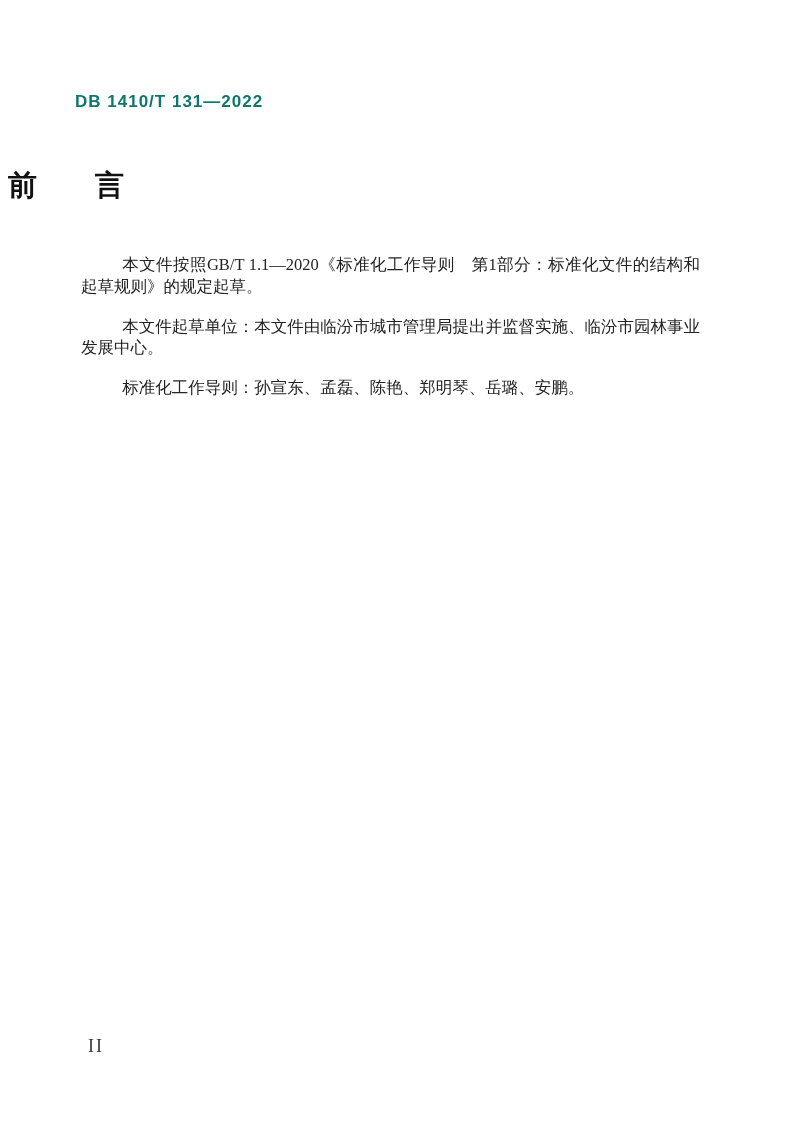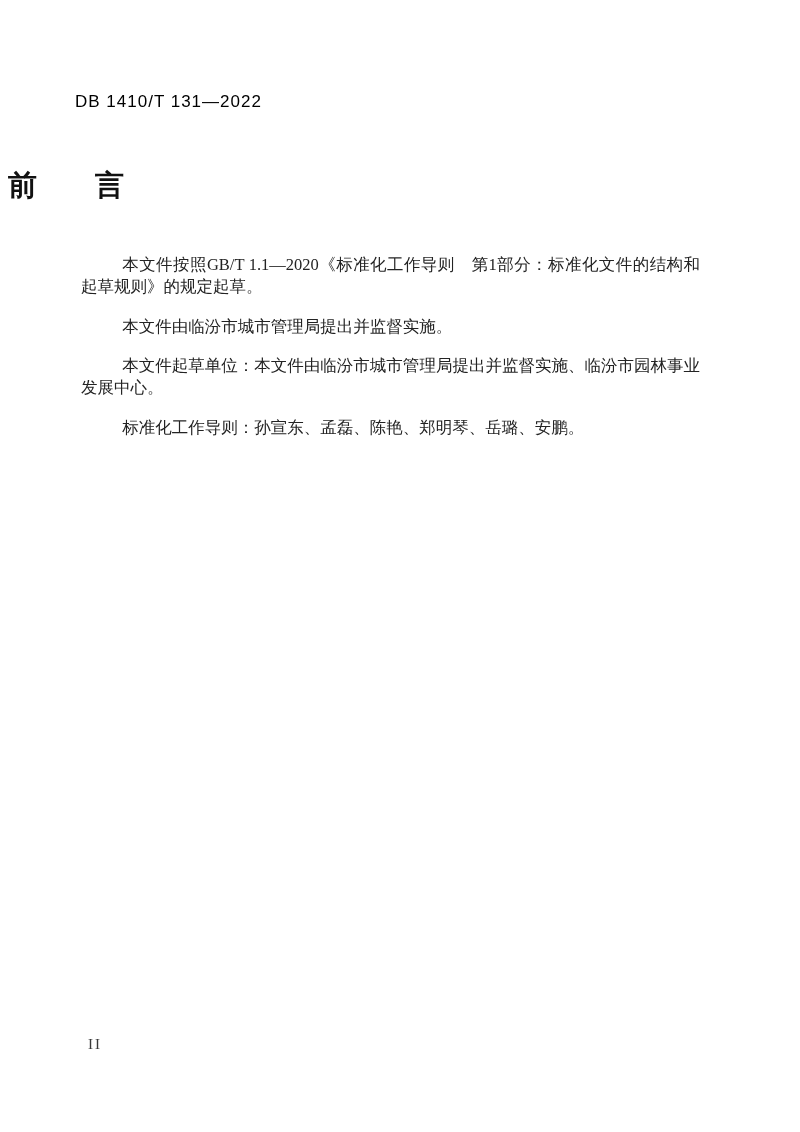"DB 1410/T 131—2022" .doc-number { color: #000000 -> #0f766e; font-weight: 400 -> 700 }
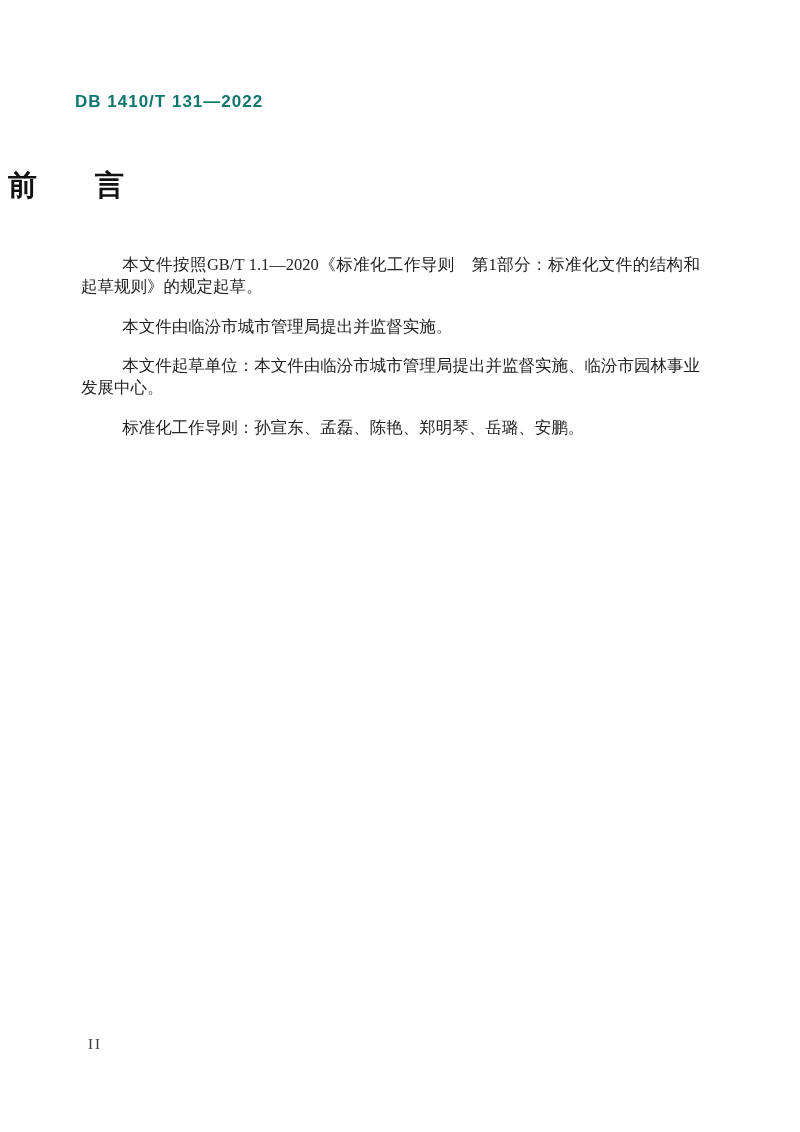"本文件由临汾市城市管理局提出并监督实施。" p.foreword-paragraph { html: <p>本文件由临汾市城市管理局提出并监督实施。</p> -> none }
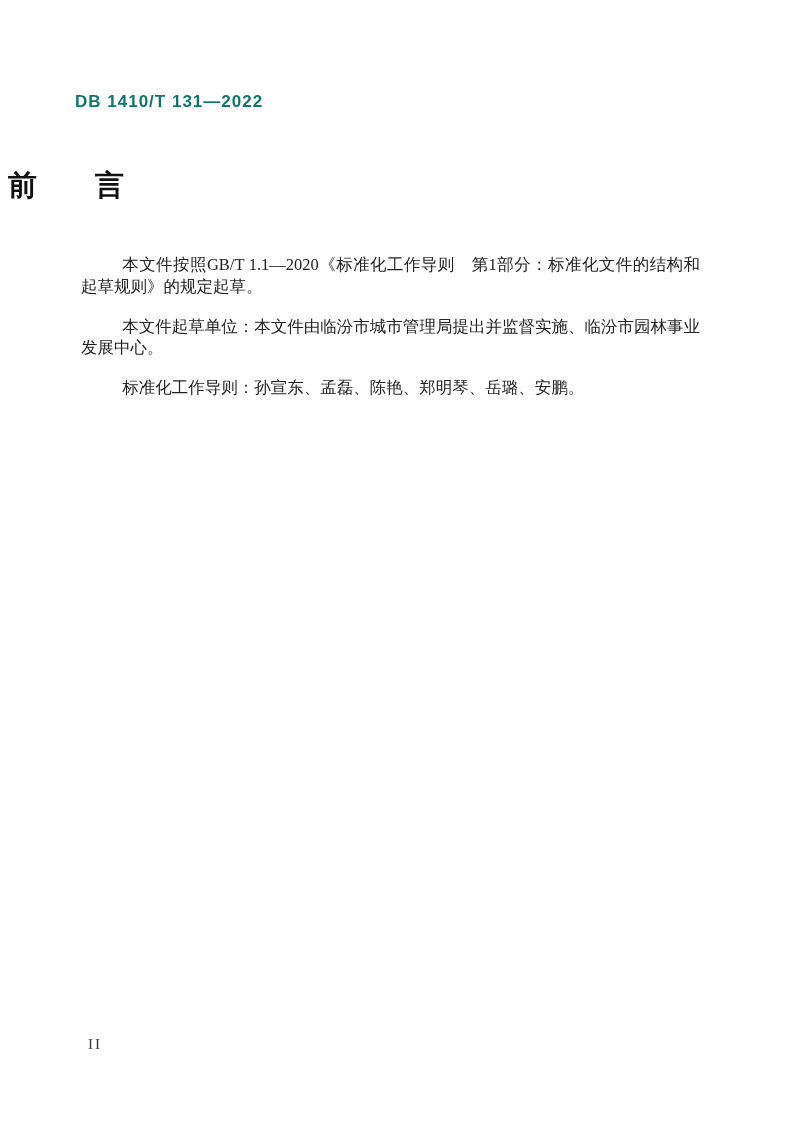"II" .page-number { font-size: 15px -> 18px }
